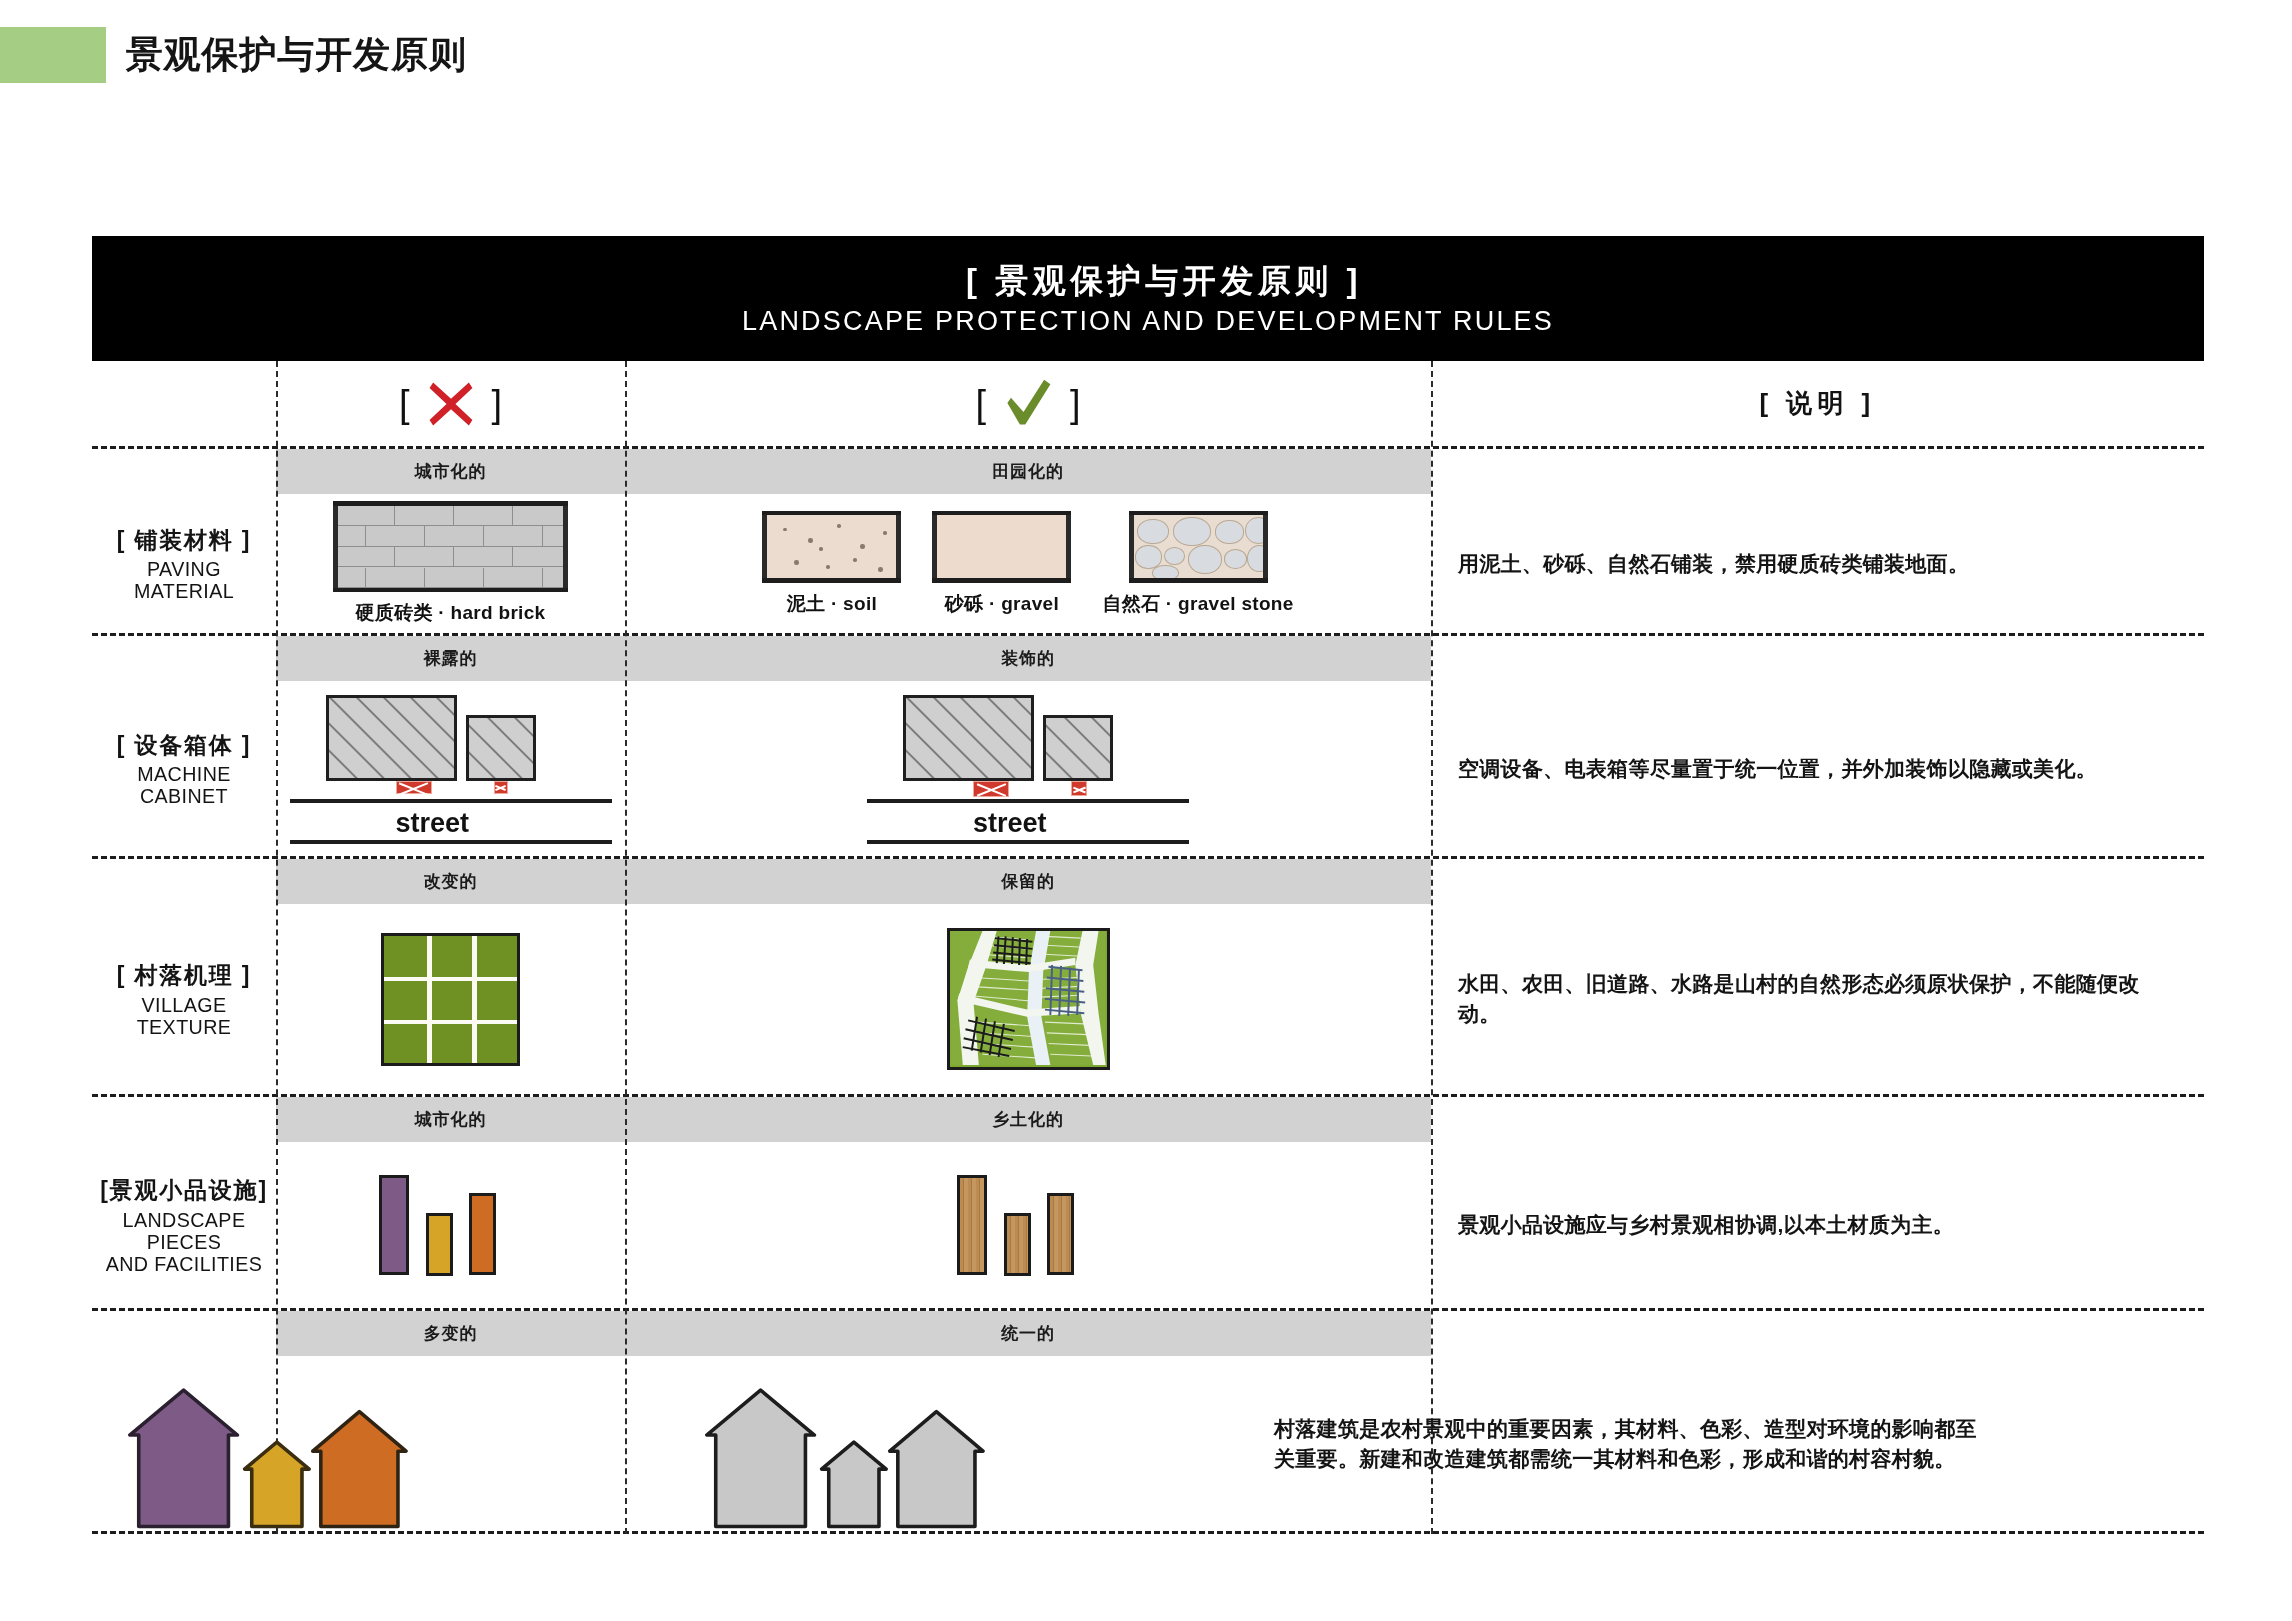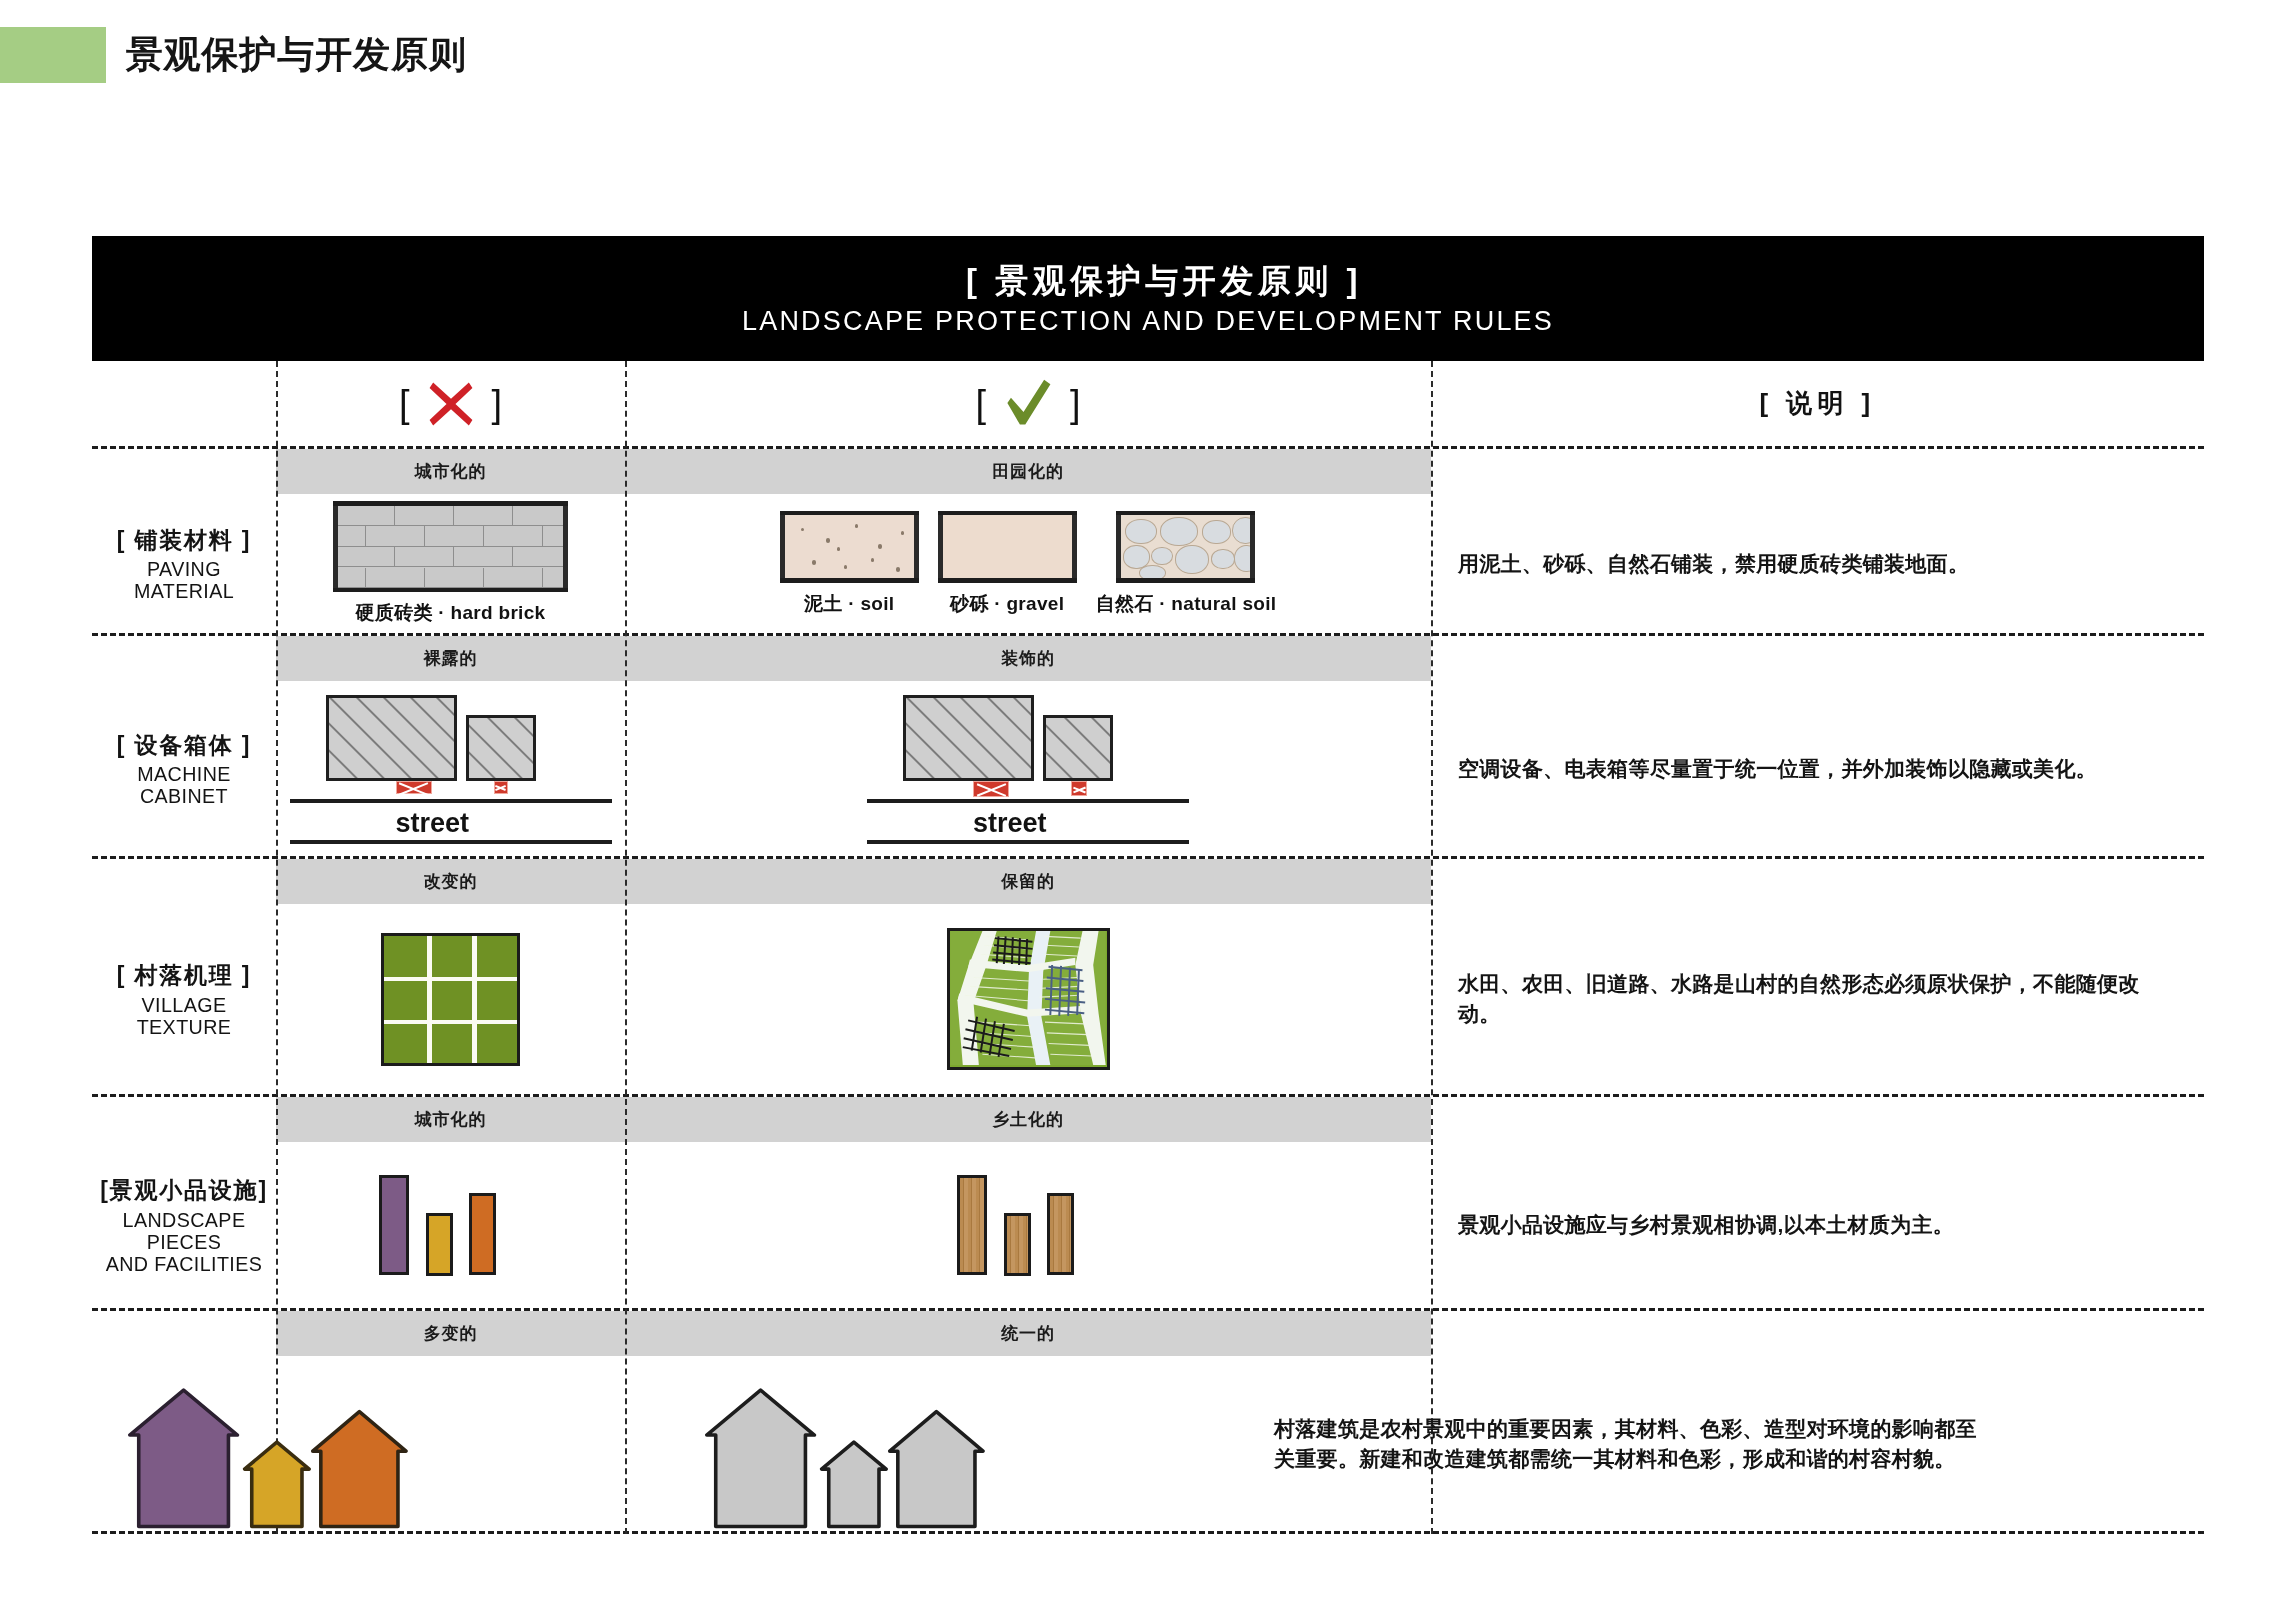"泥土 · soil" div { gap: 19px -> 31px }
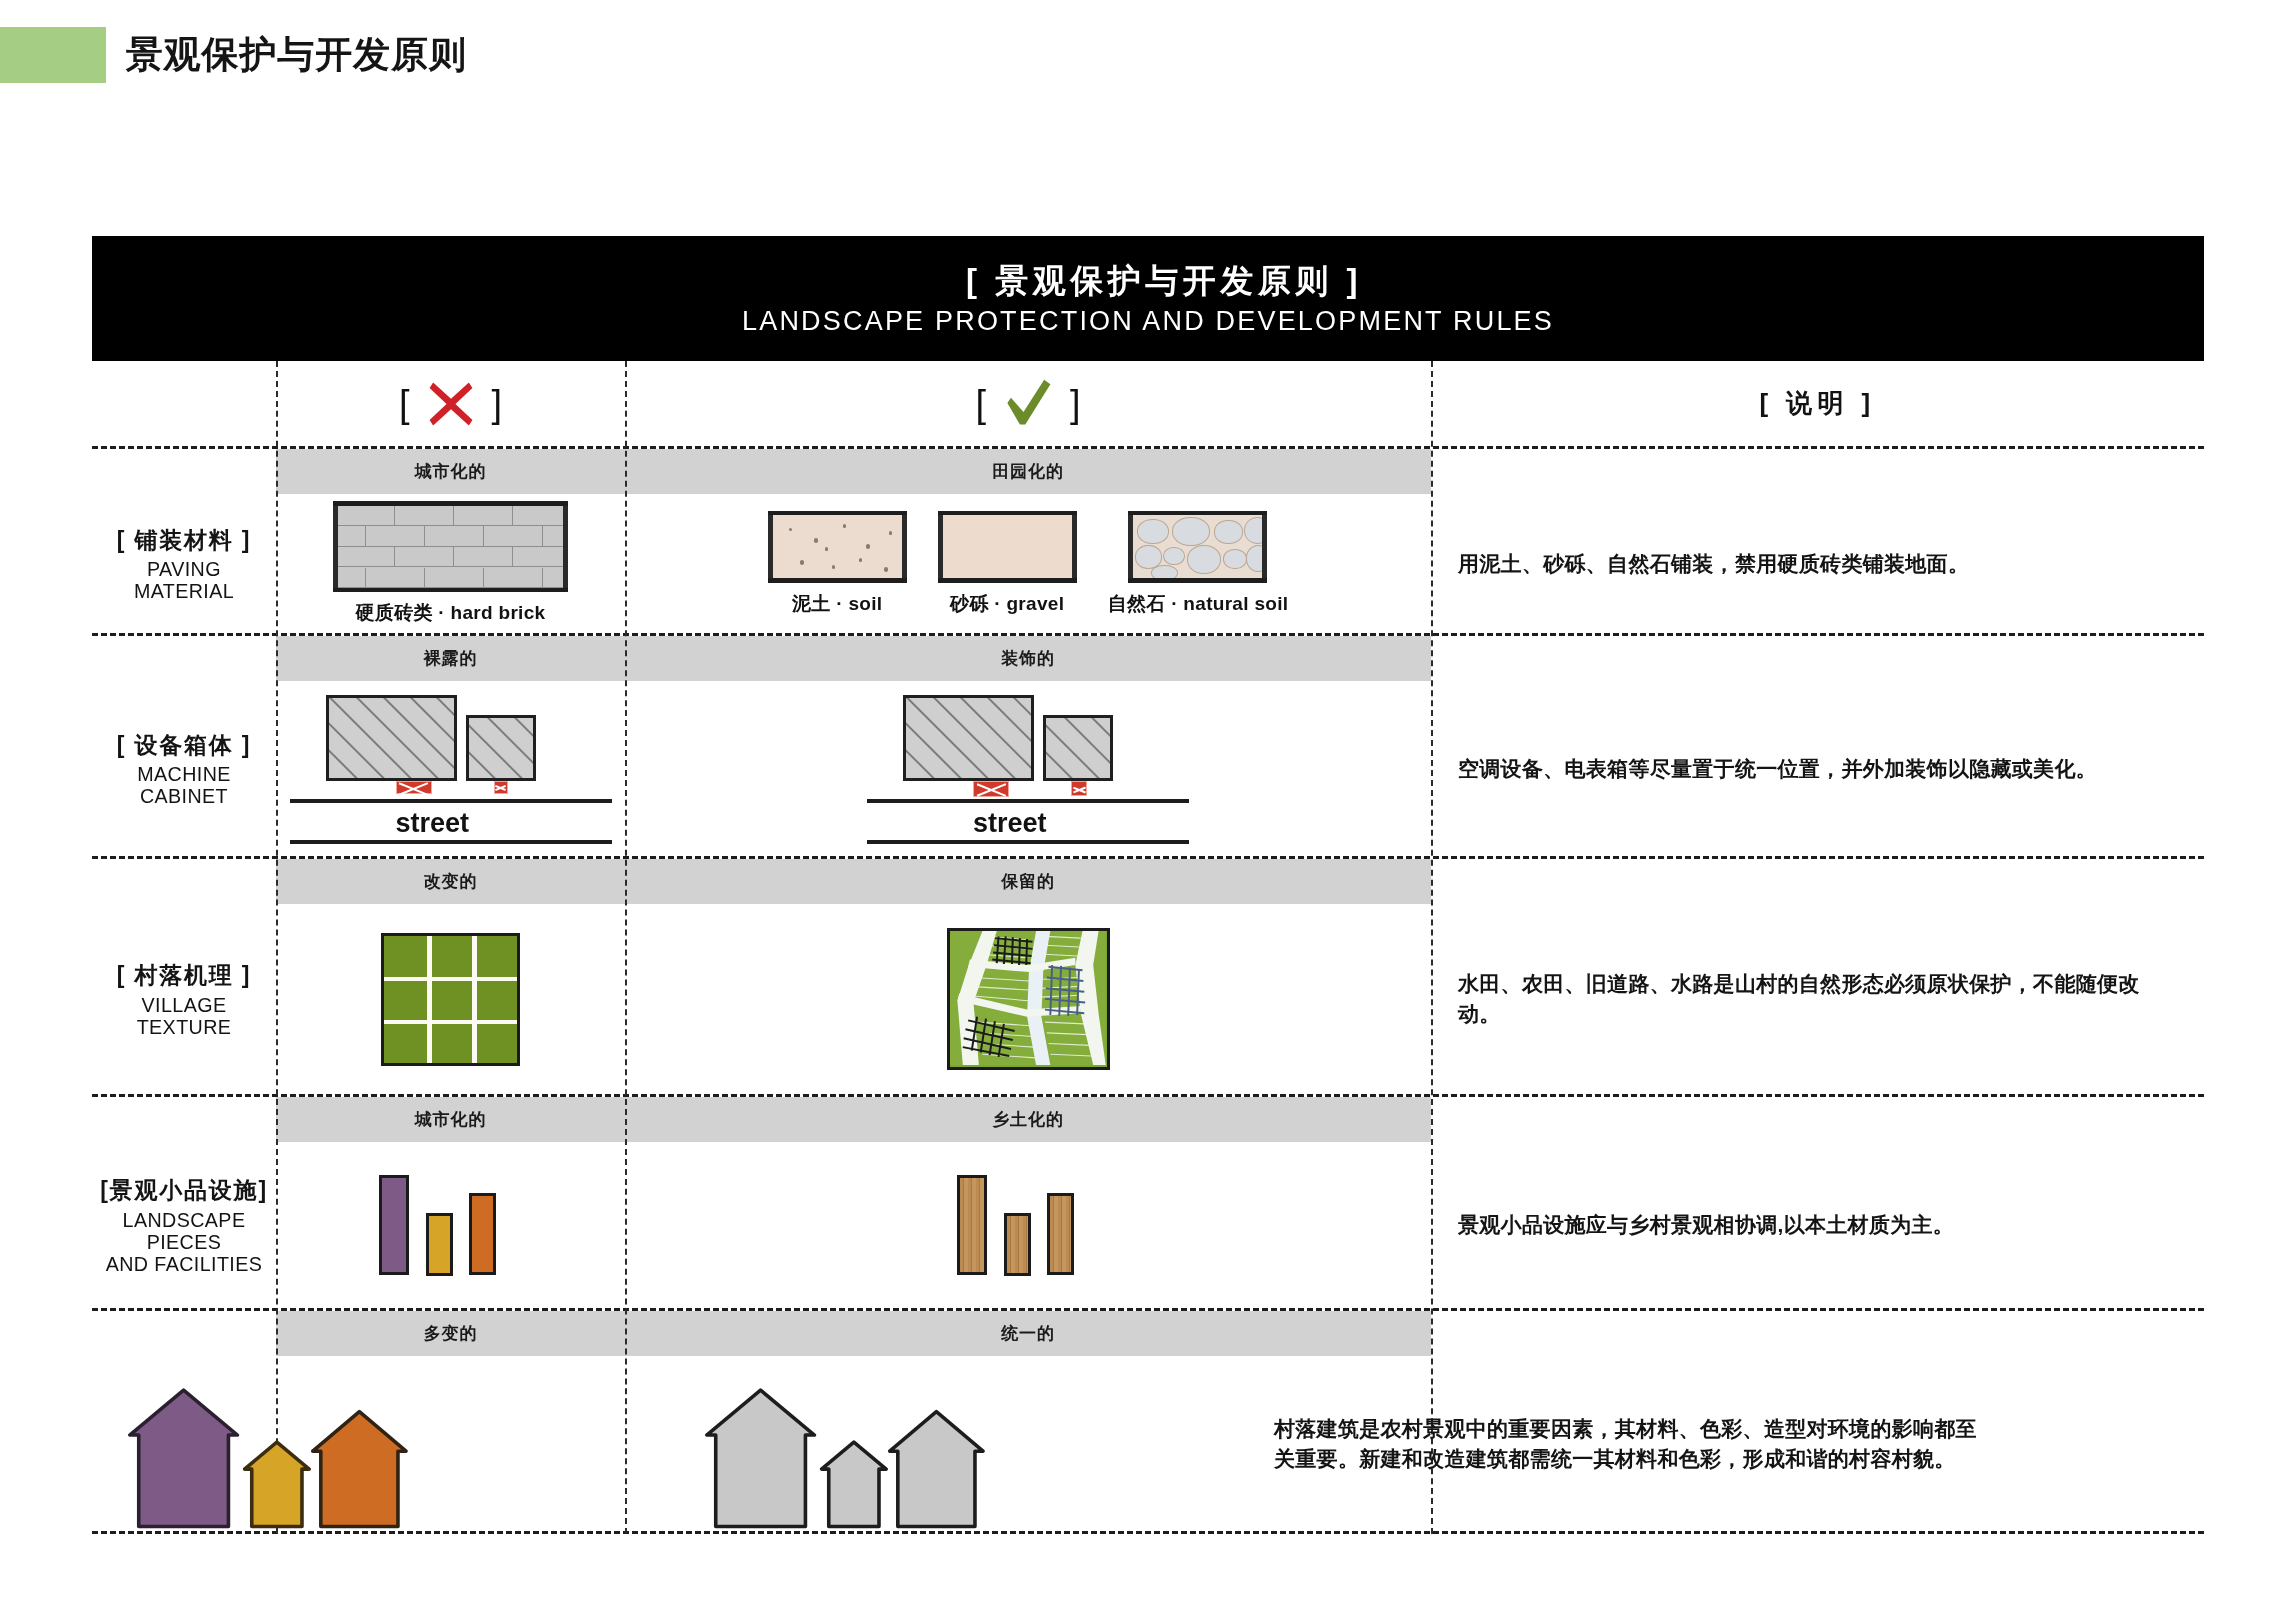"自然石 · natural soil" div.pav-cap { text: natural soil -> gravel stone }
